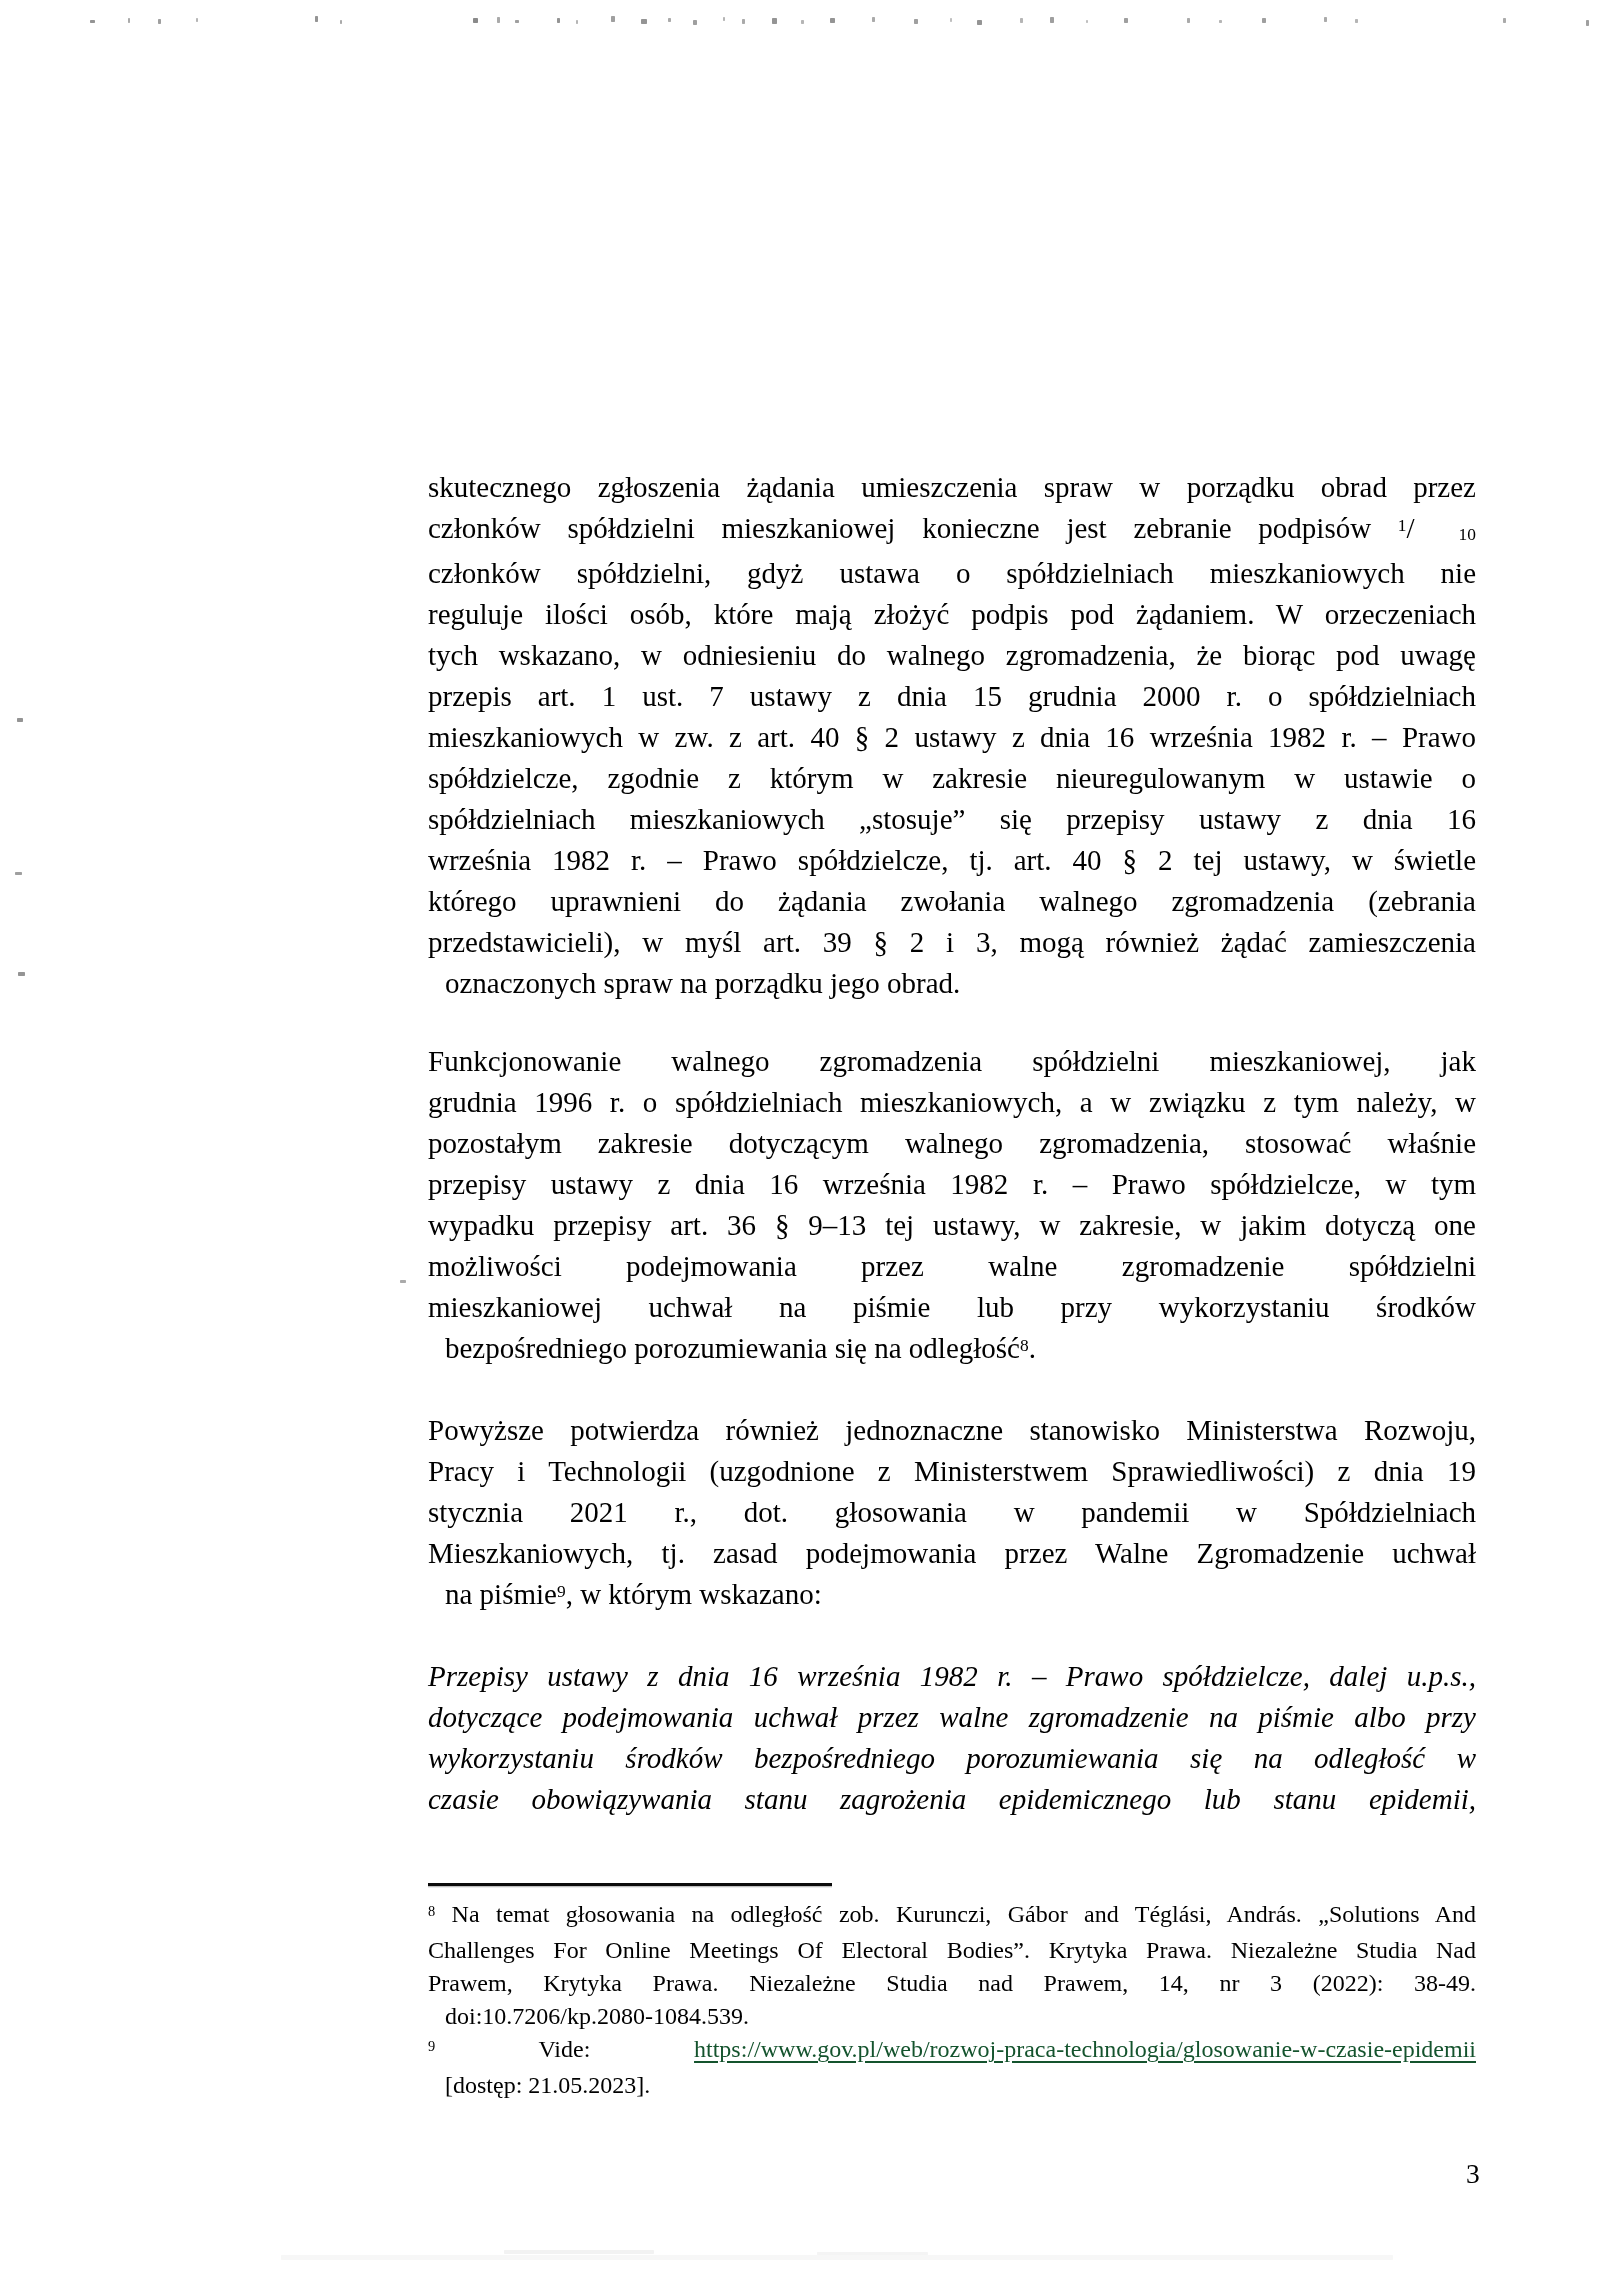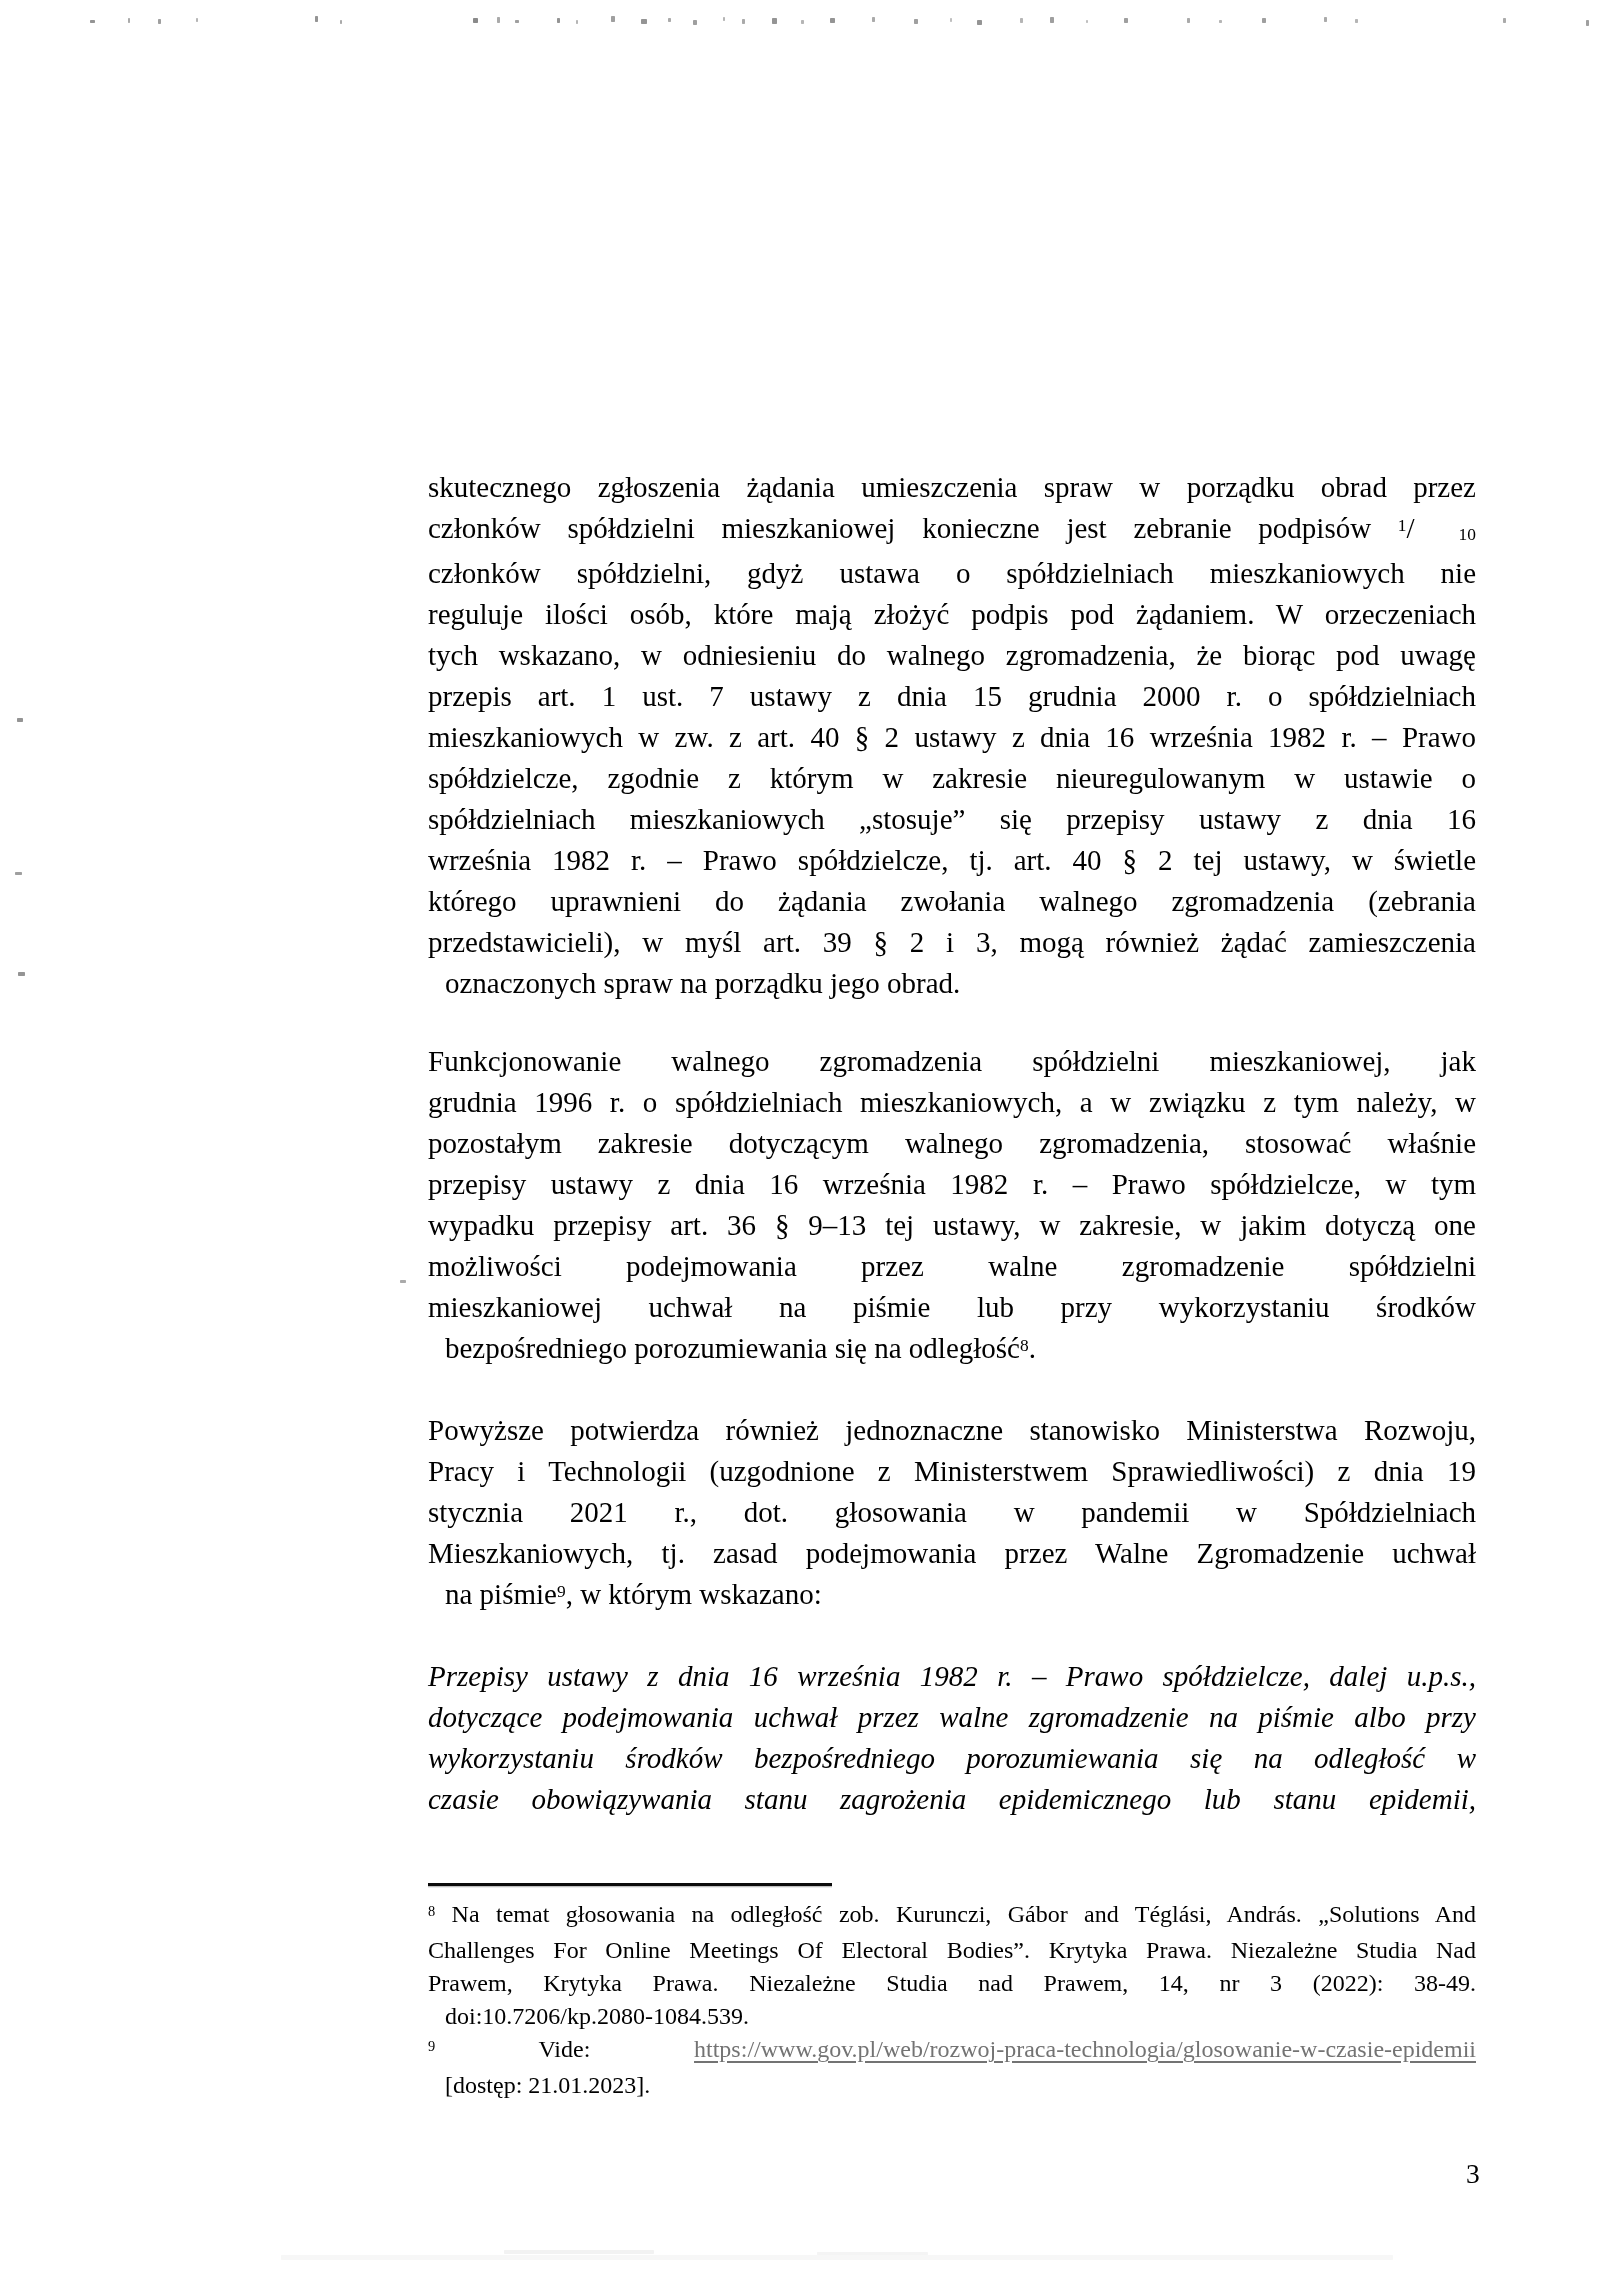"https://www.gov.pl/web/rozwoj-praca-tech" .link { color: #737373 -> #14532d }
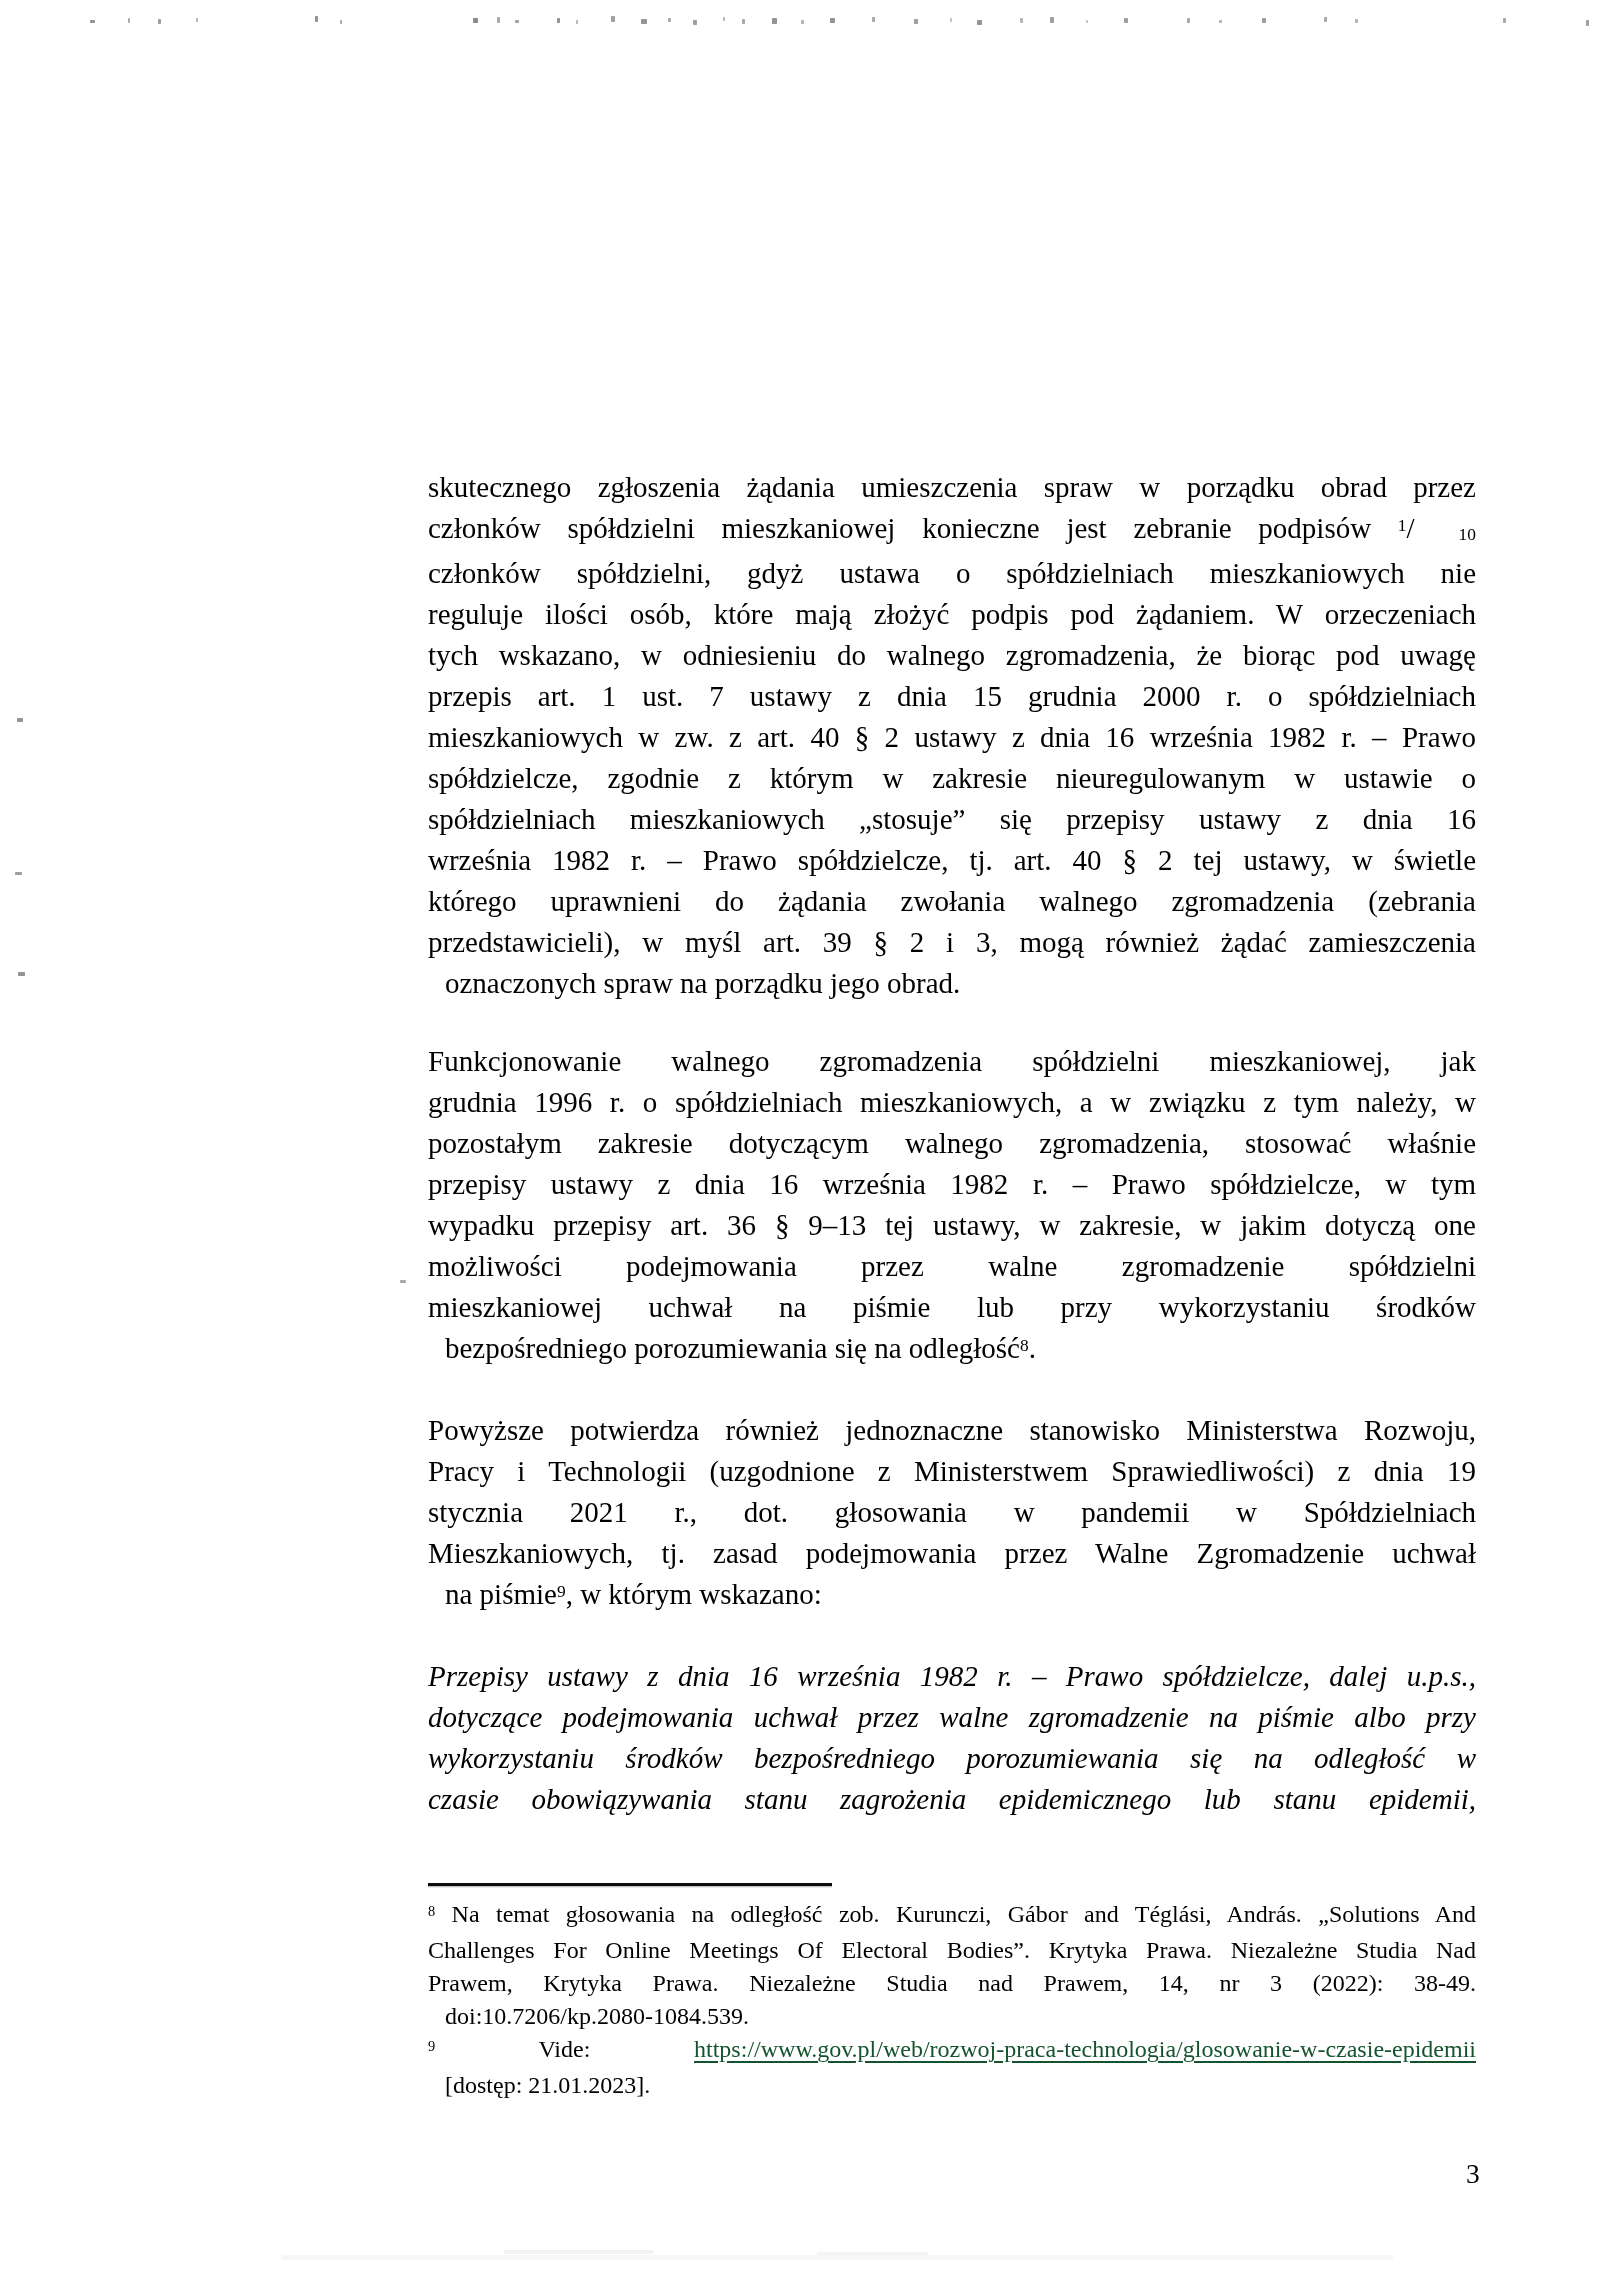"[dostęp: 21.01.2023]." span { text: 21.01.2023 -> 21.05.2023 }
